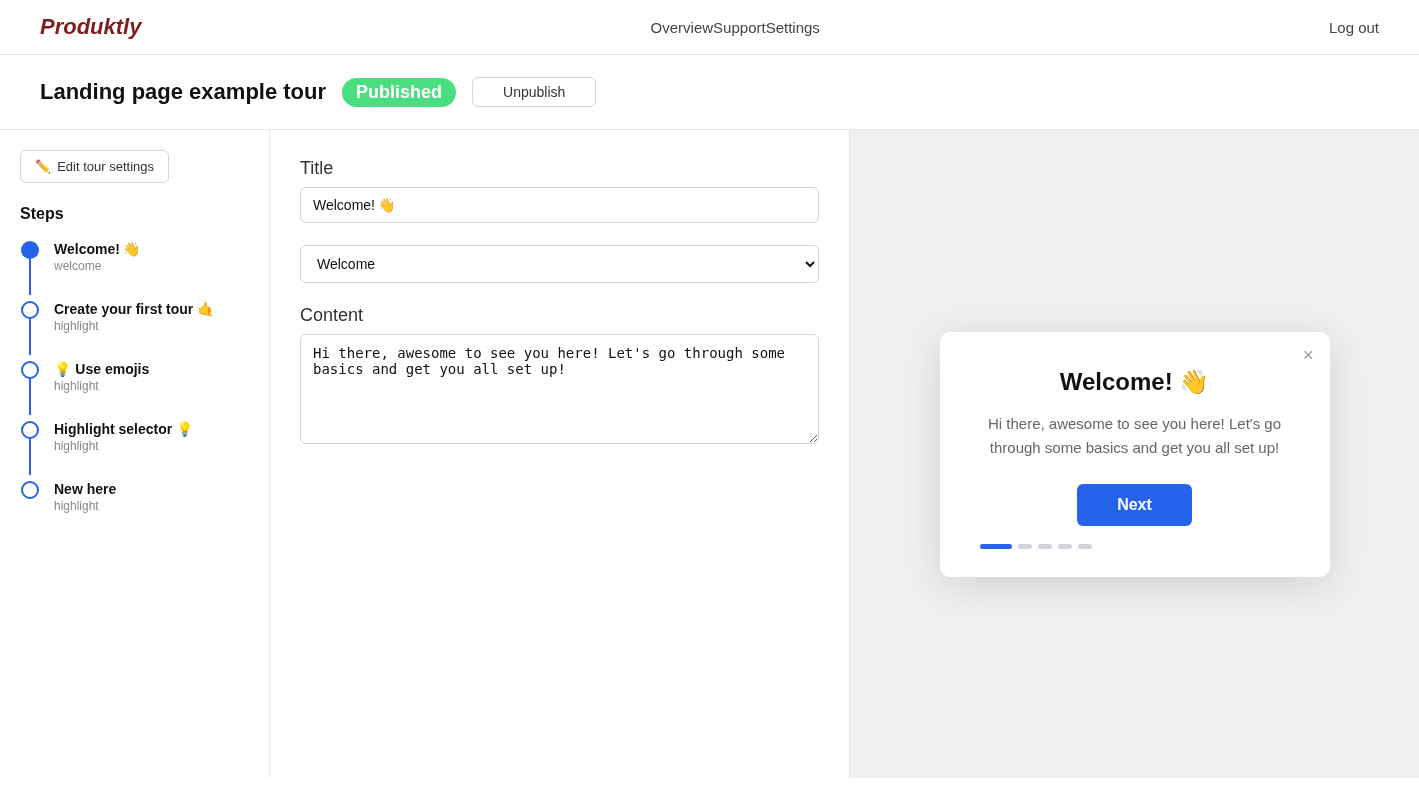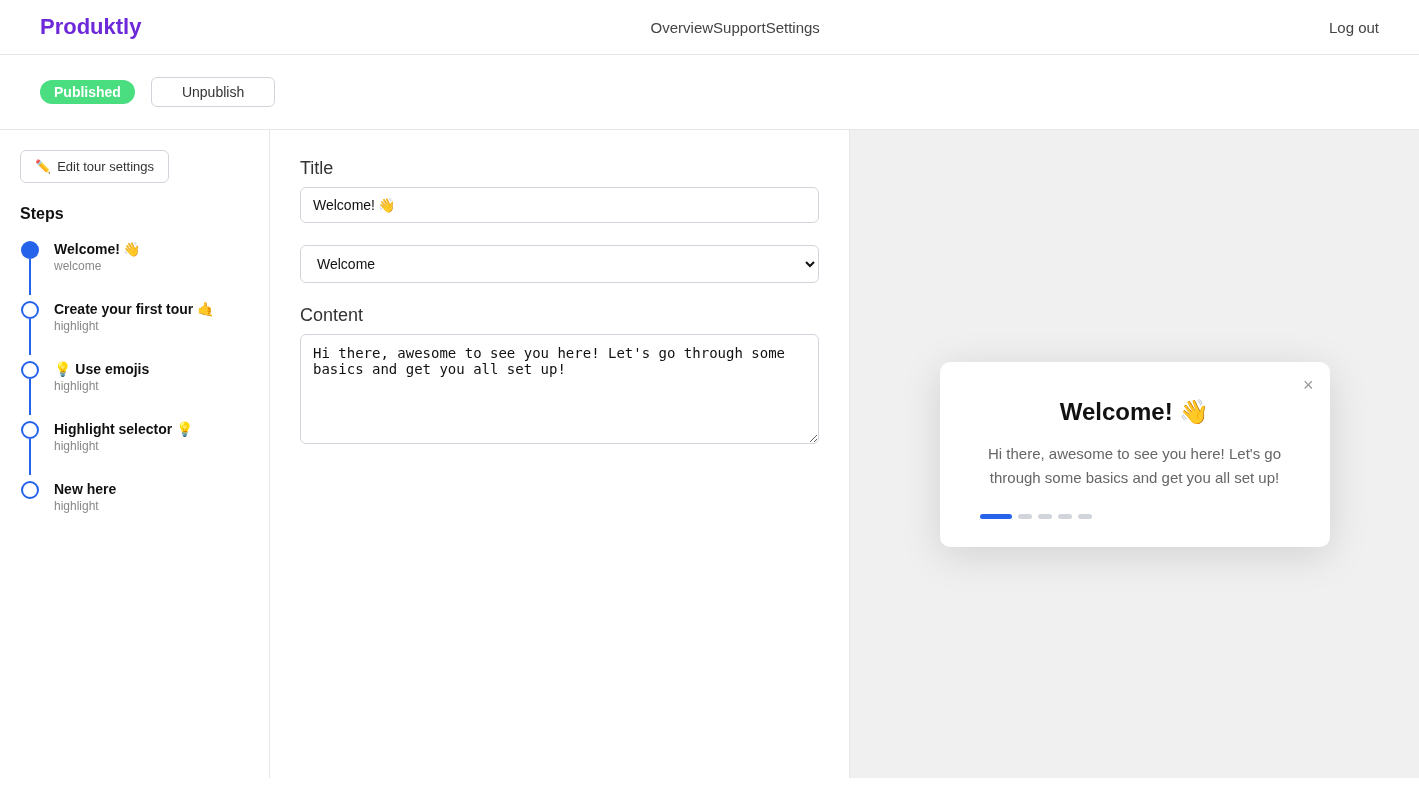"Produktly" .logo { color: #6d28d9 -> #7f1d1d; font-style: none -> italic }
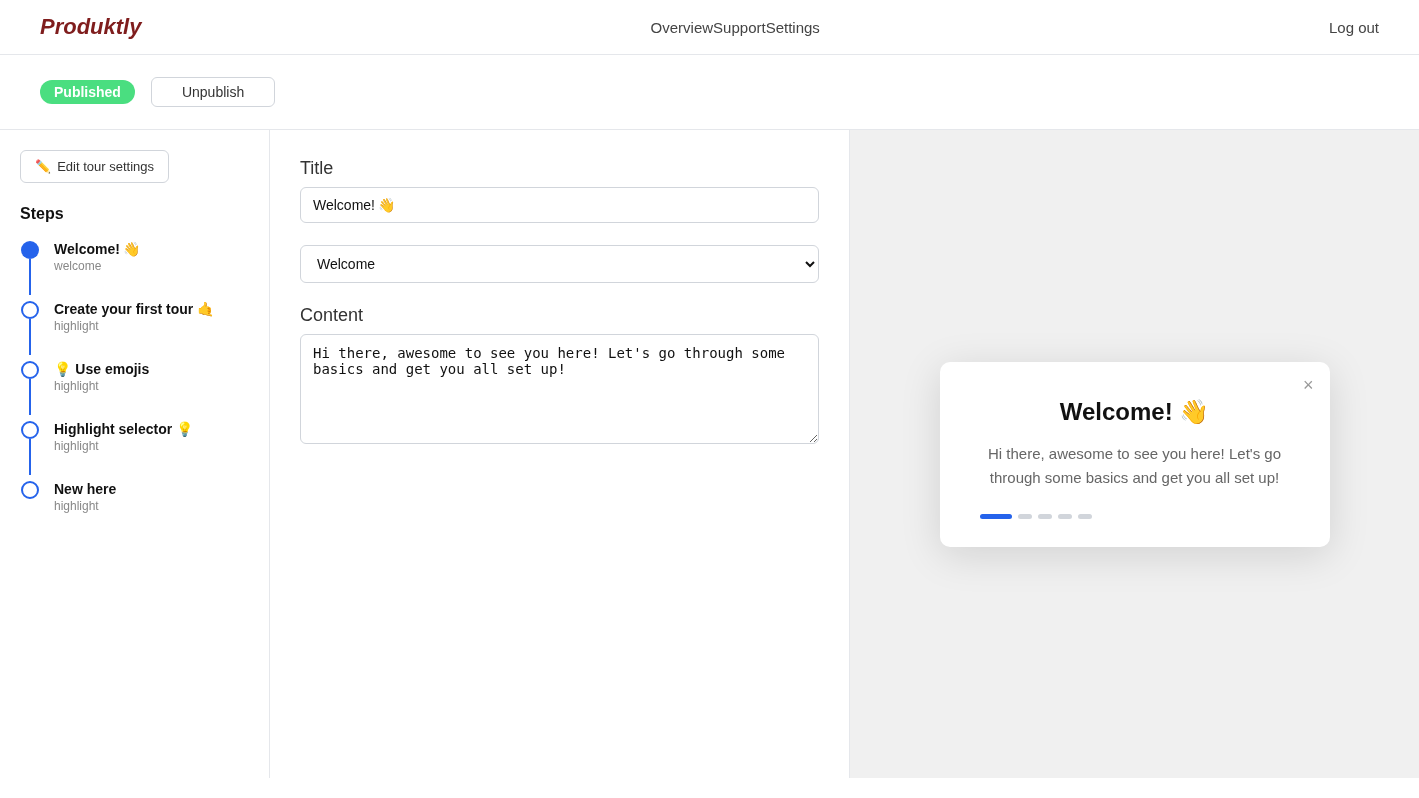"Landing page example tour" h1.page-title { html: none -> <h1>Landing page example tour</h1> }
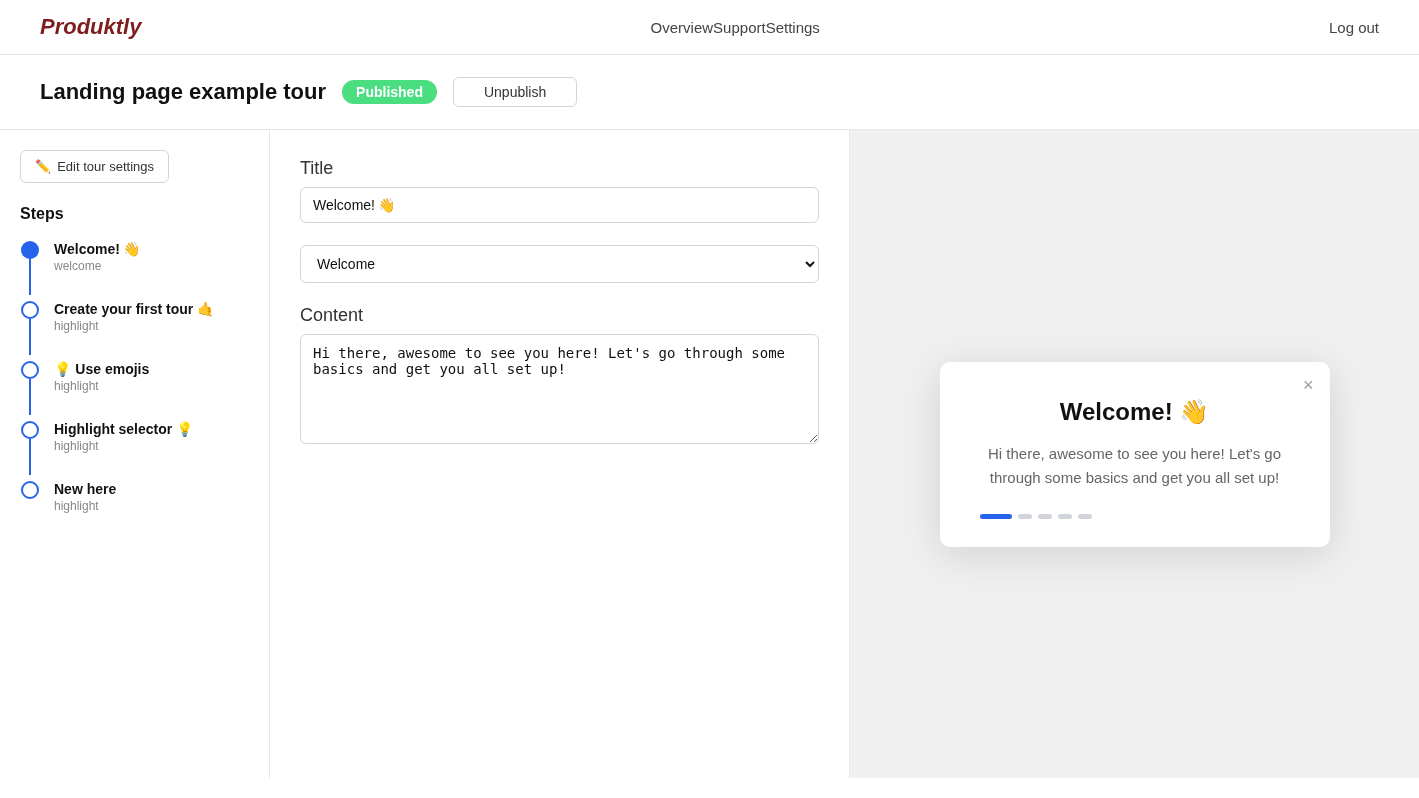"Published" .badge-published { font-size: 14px -> 18px }
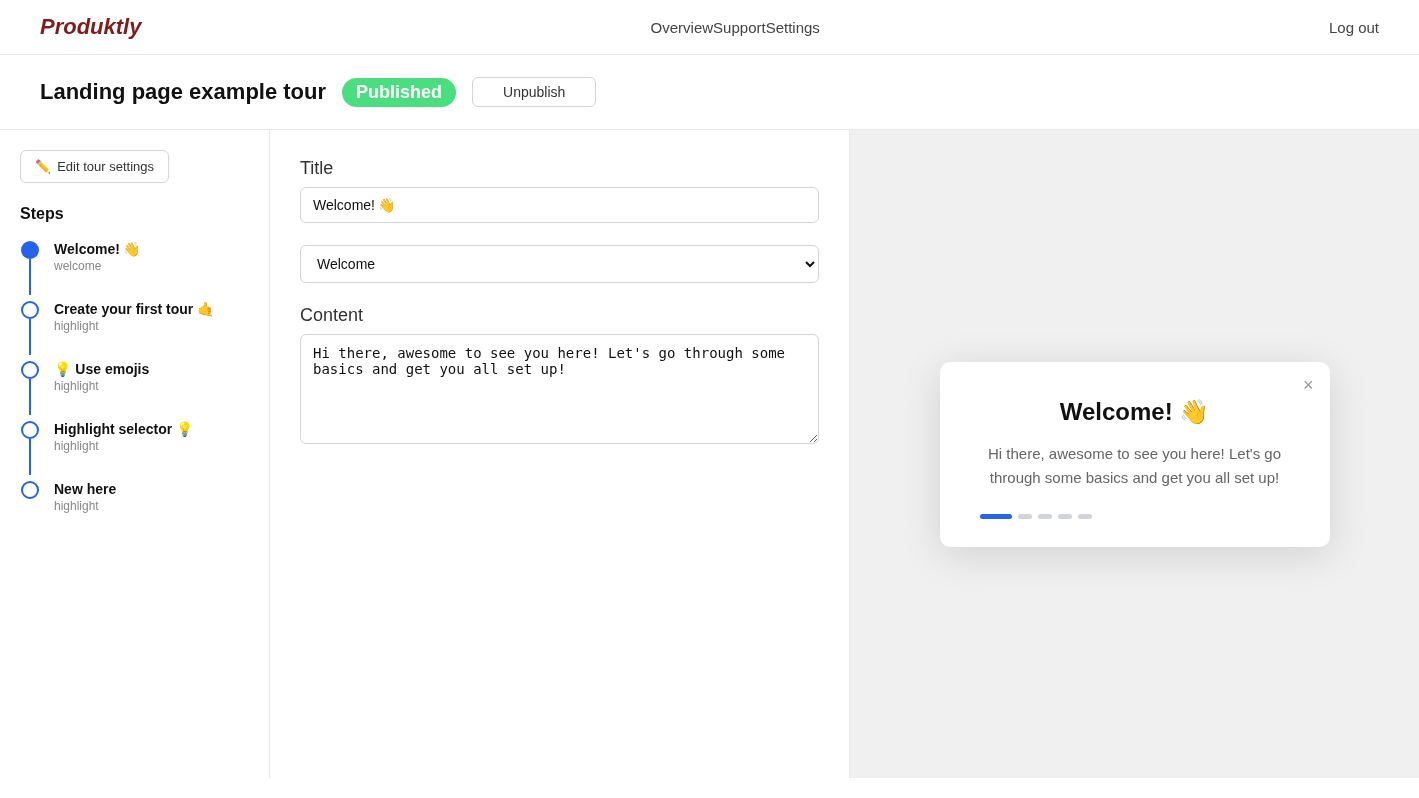"Next" button.modal-next-btn { html: none -> <button>Next</button> }
